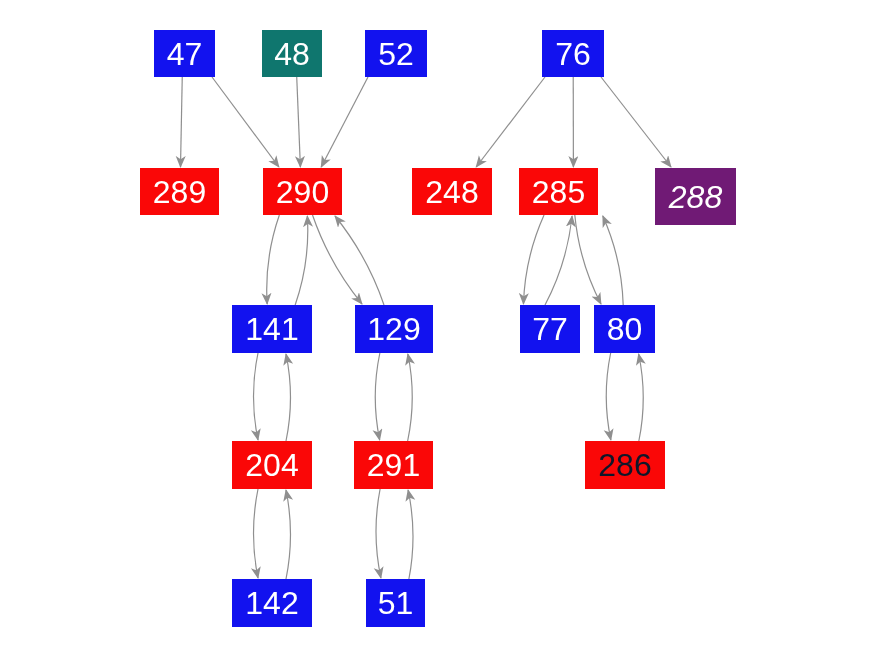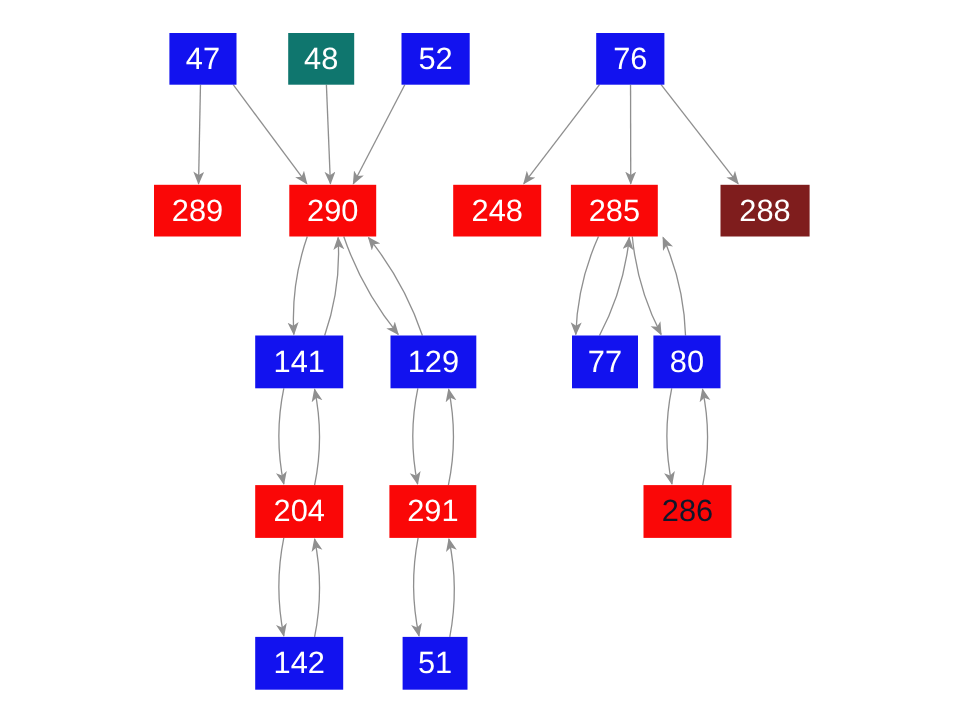"47" .graph-node { font-size: 28px -> 32px }
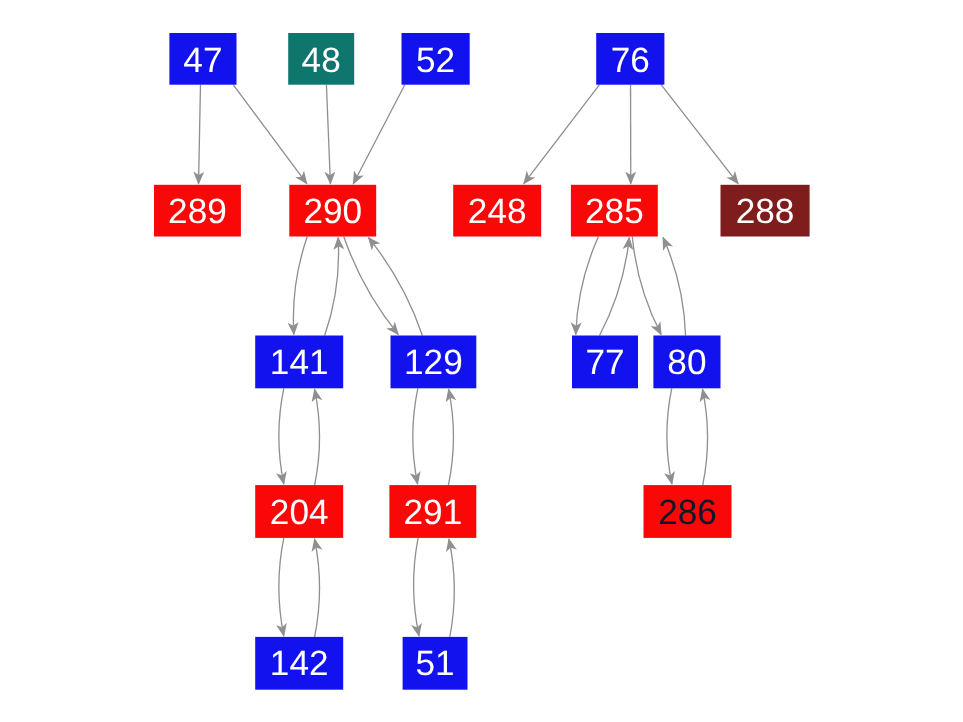"288" div.graph-node { background: #7f1d1d -> #701a75; font-style: none -> italic; height: 47px -> 57px }
